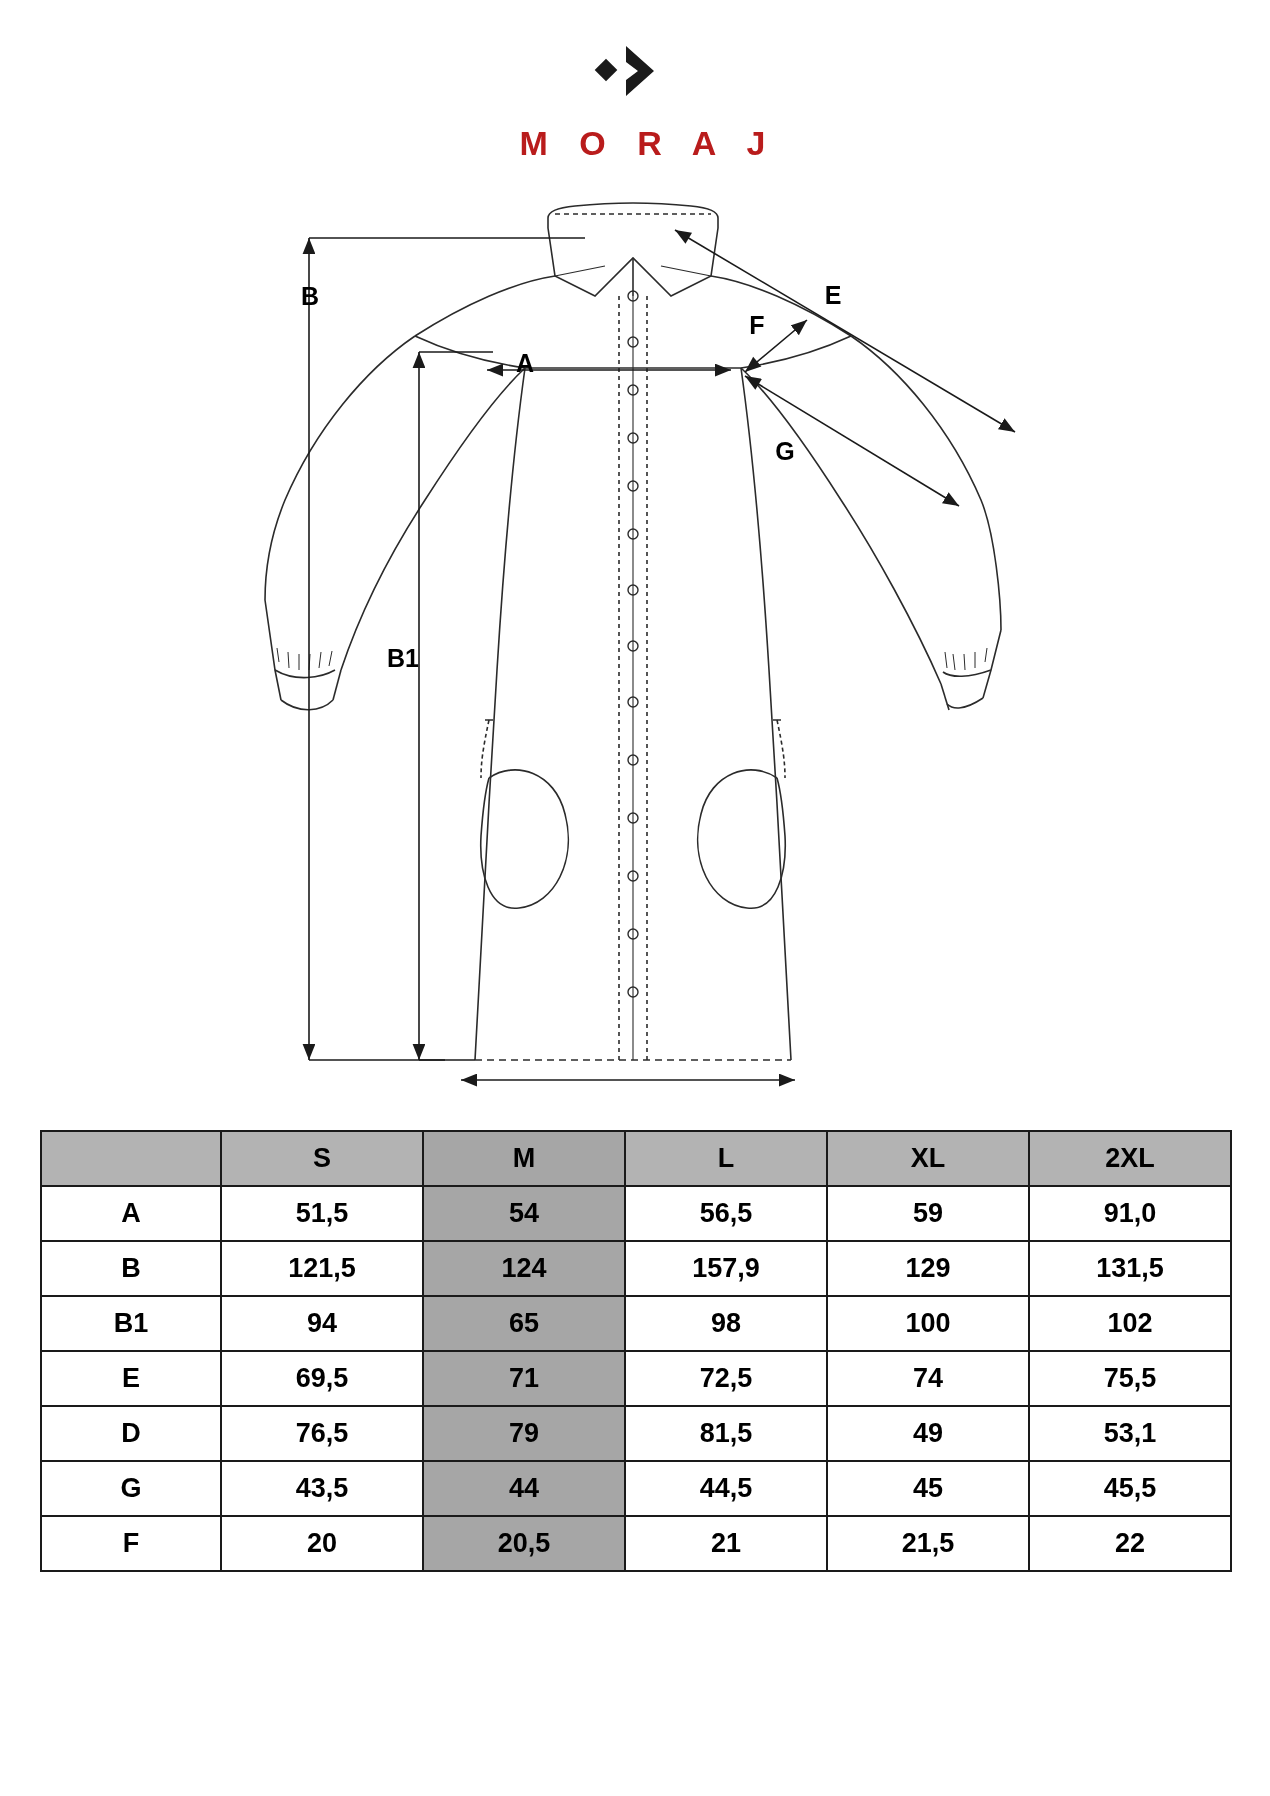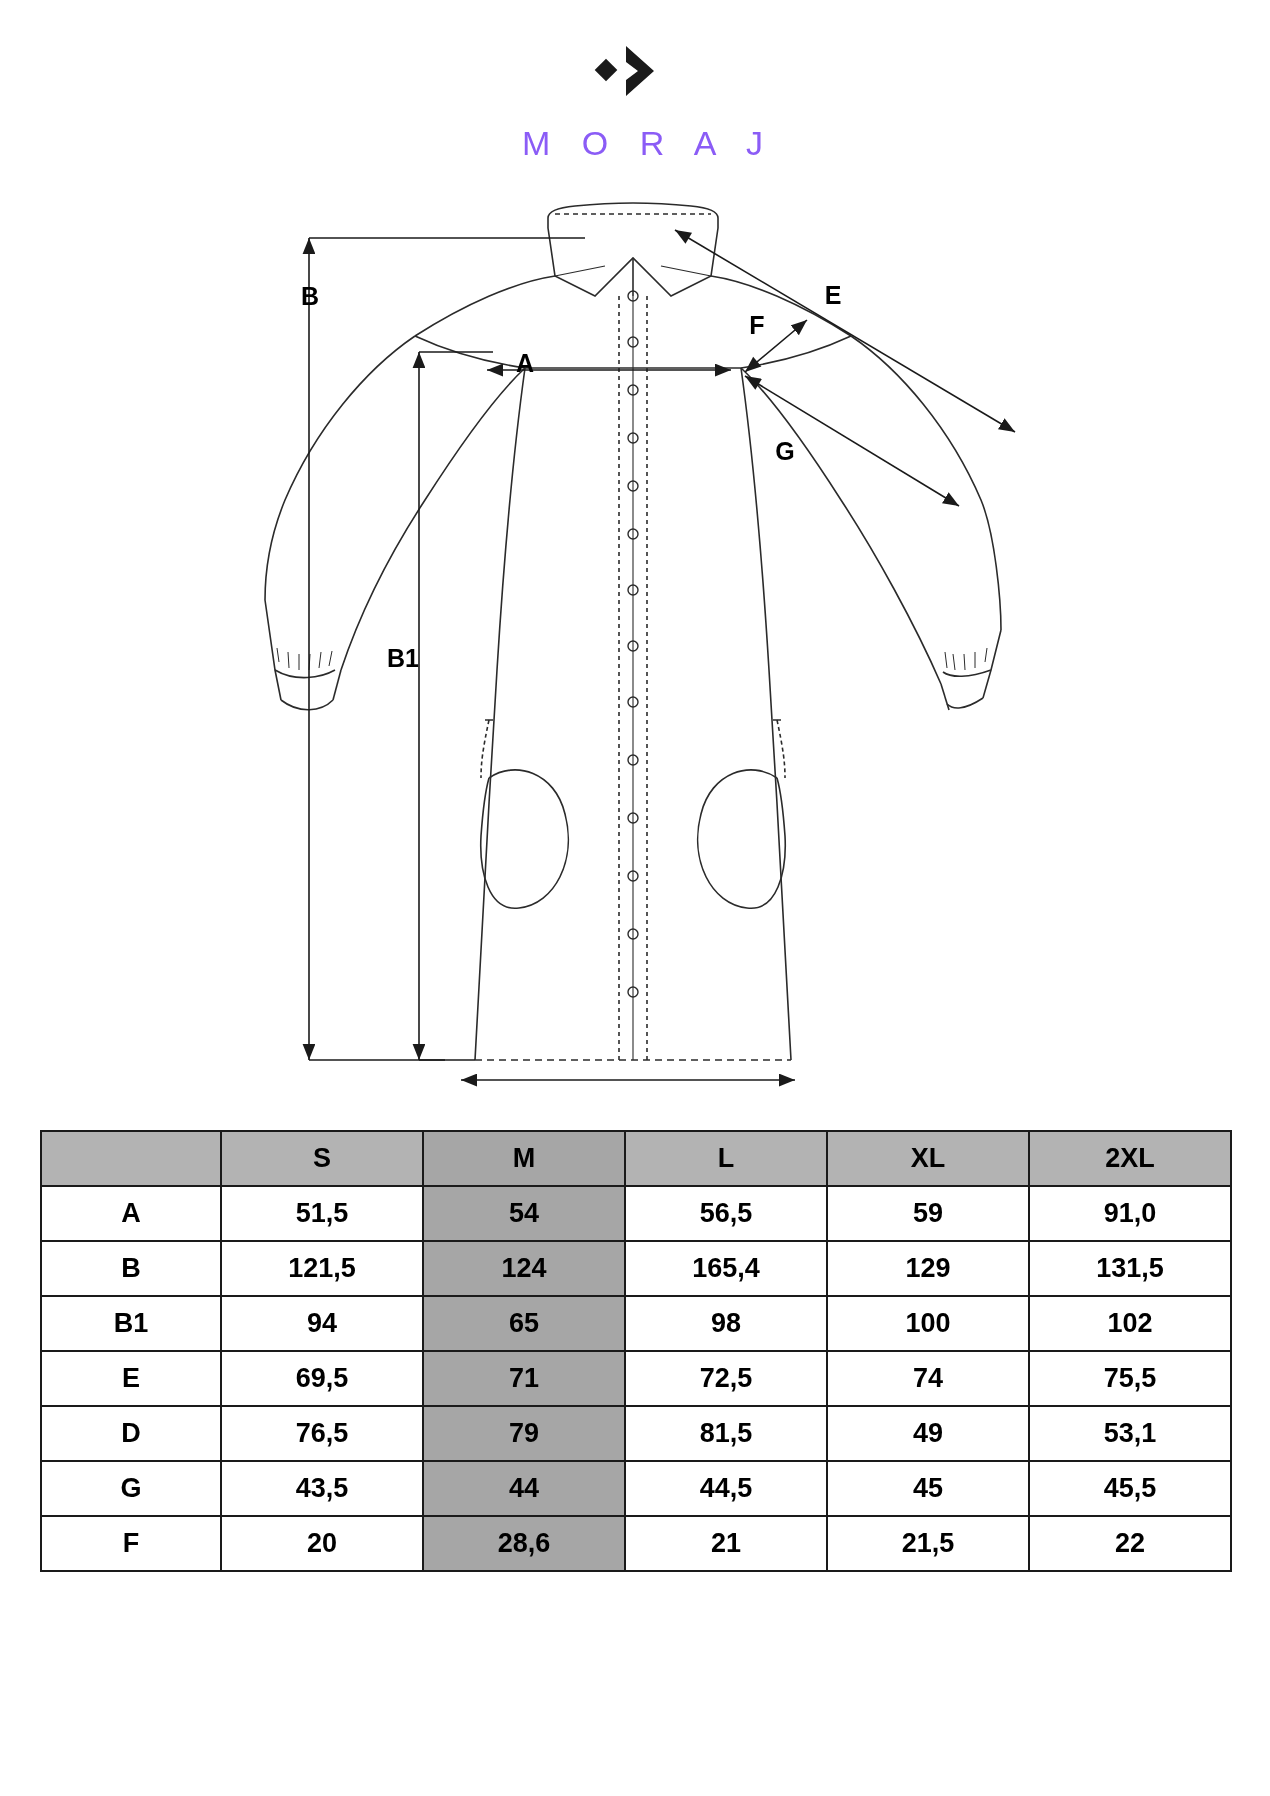"M O R A J" .brand-name { color: #8b5cf6 -> #b91c1c; font-weight: normal -> bold }
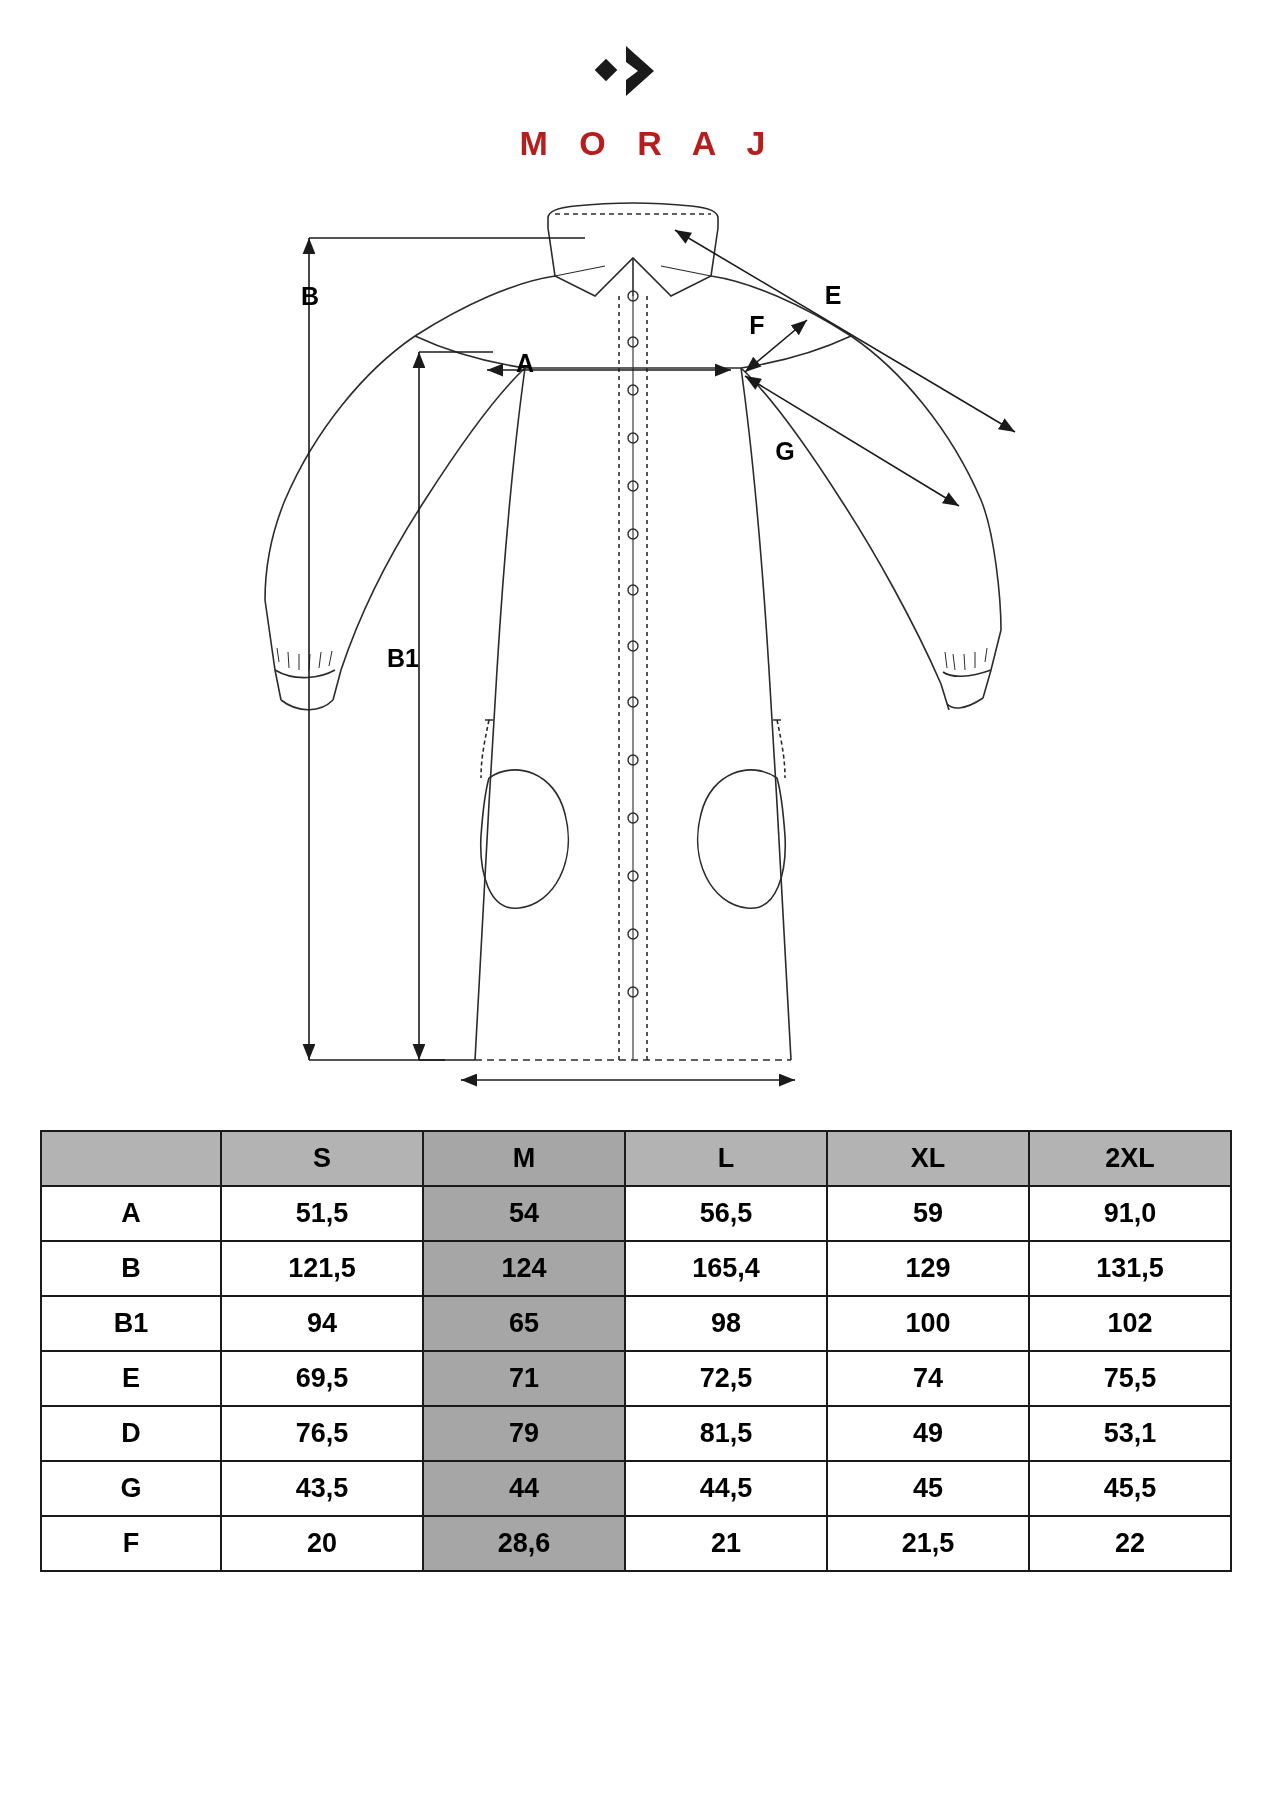"165,4" td { text: 165,4 -> 157,9 }
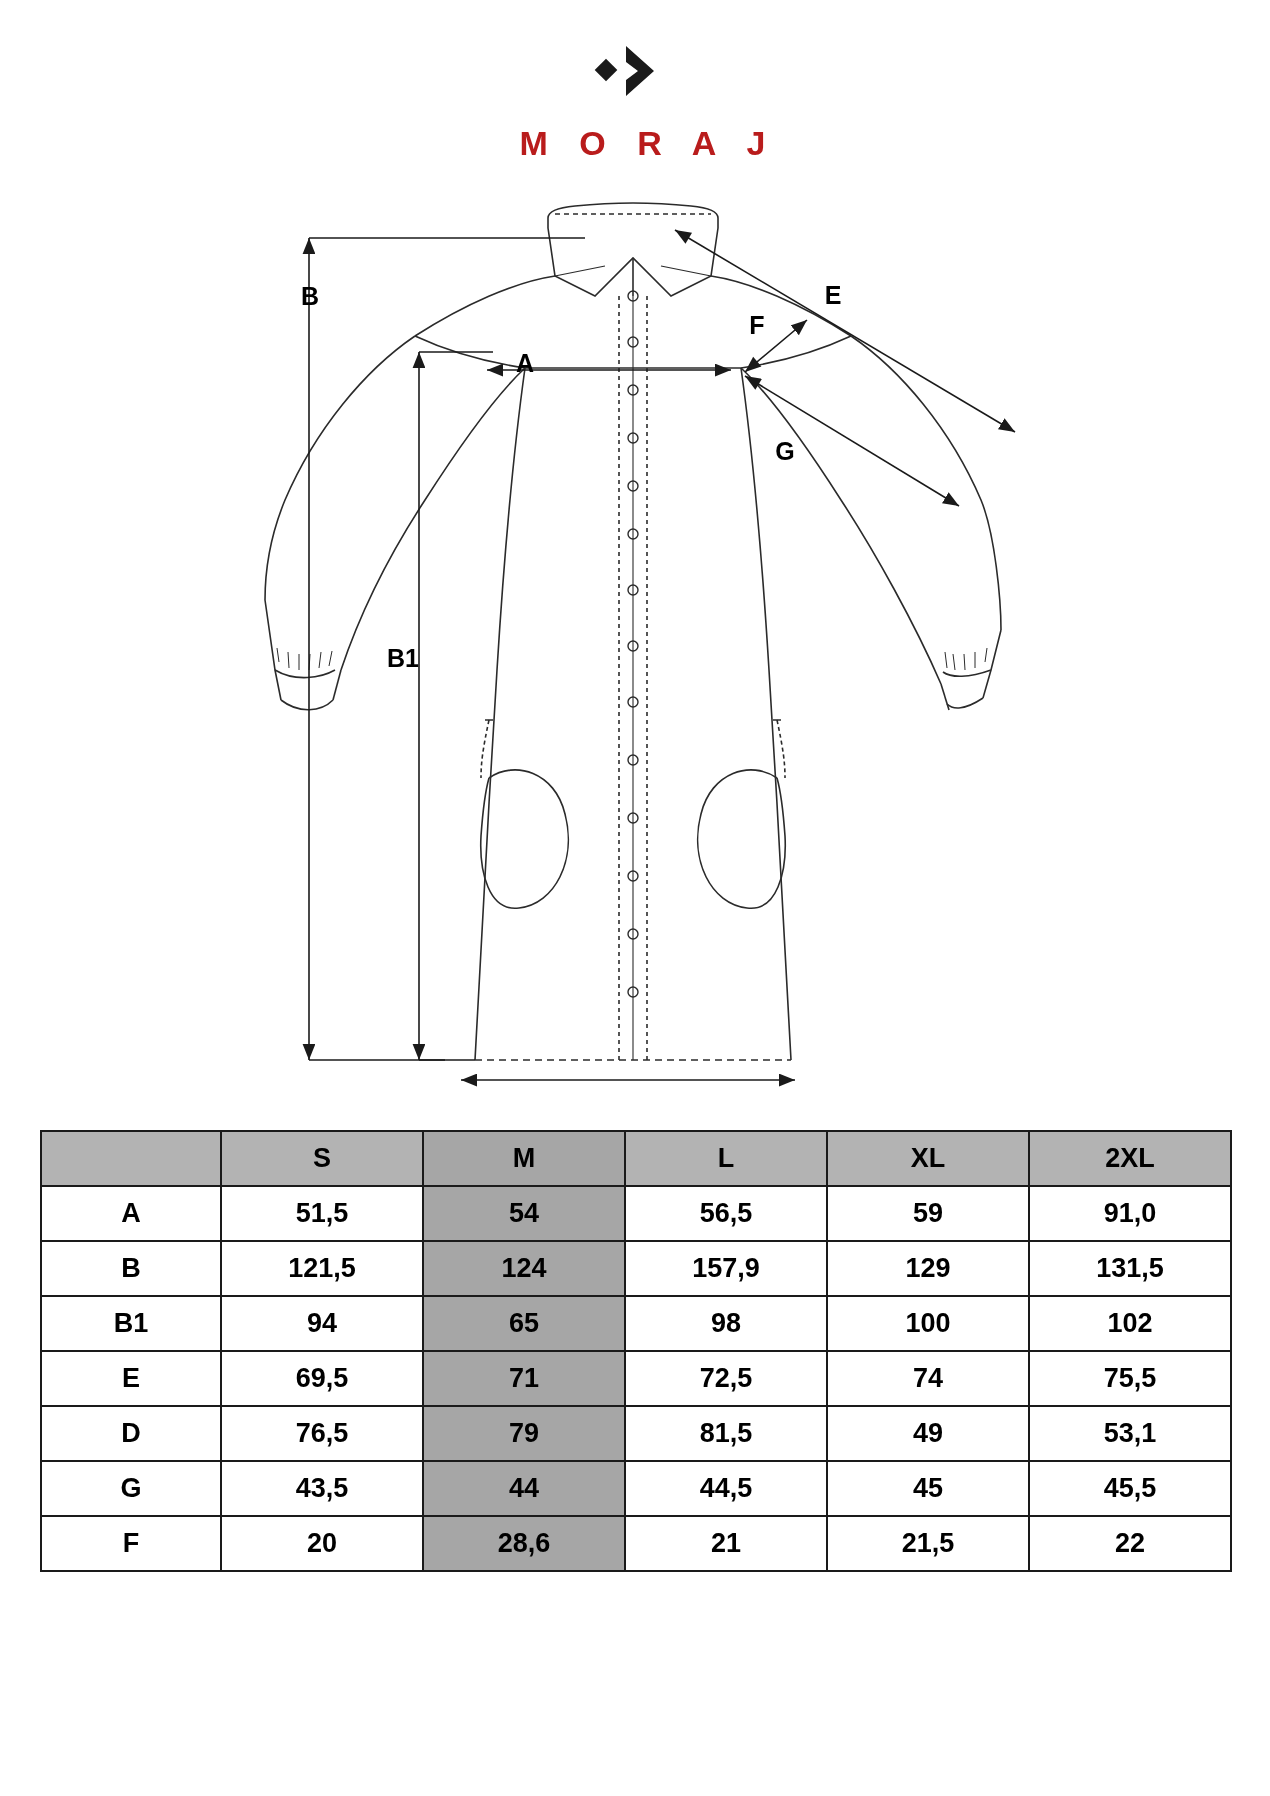"28,6" td.highlight { text: 28,6 -> 20,5 }
